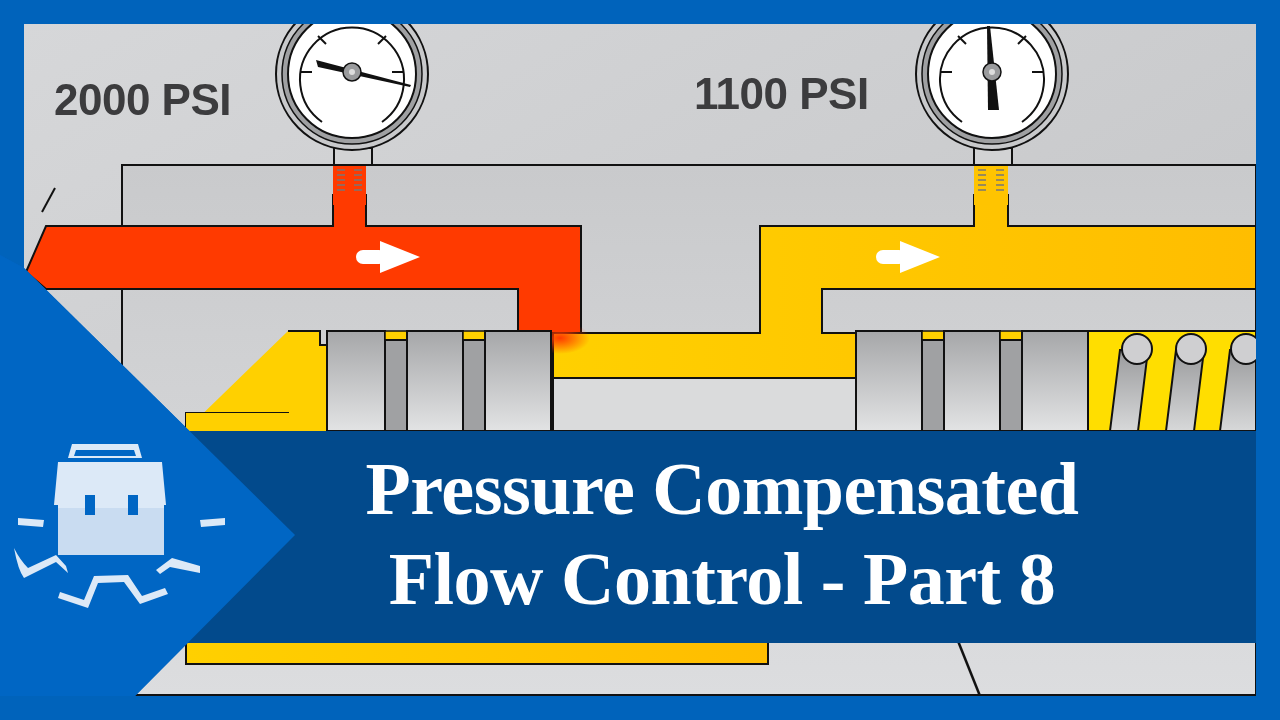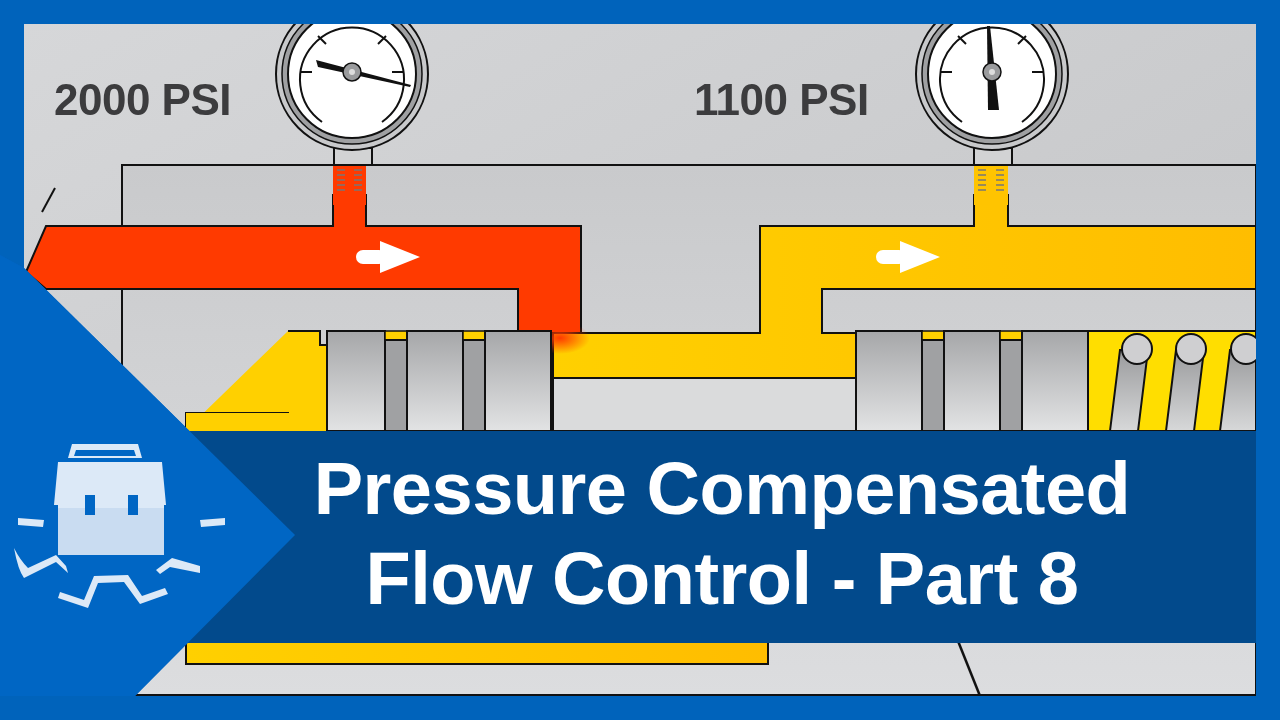"1100 PSI" .psi-right { top: 78px -> 72px }
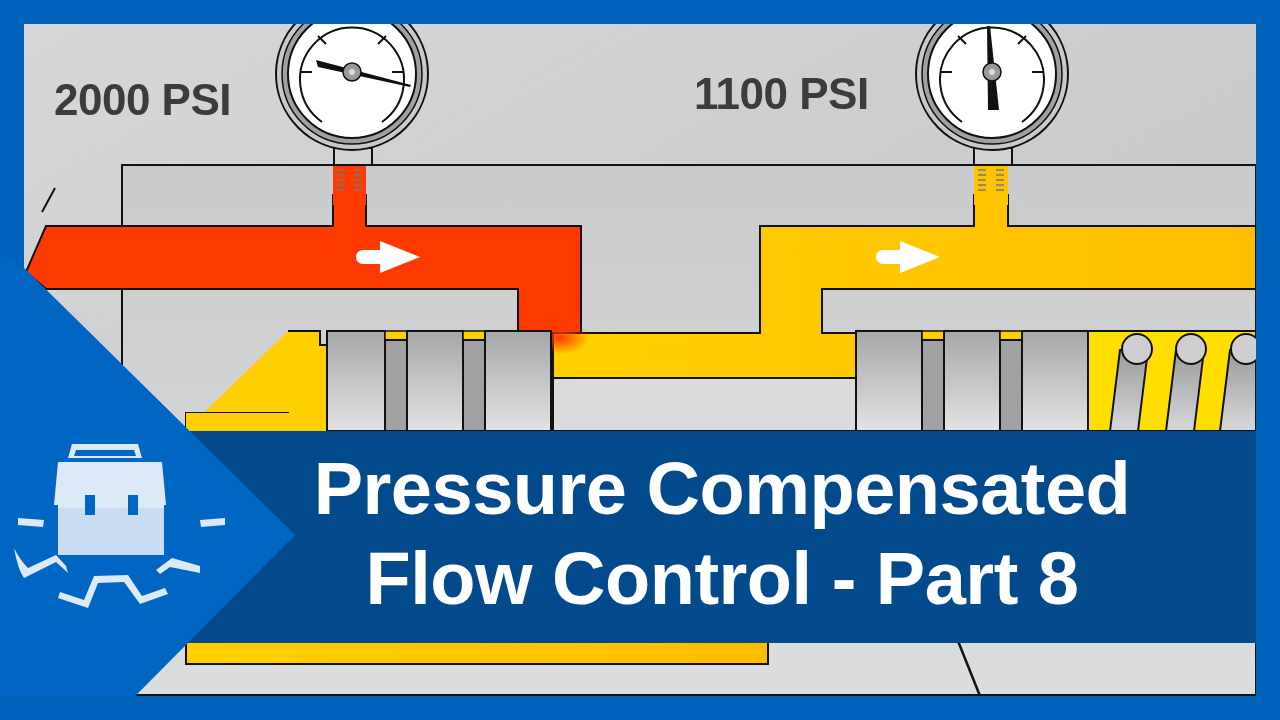"Pressure Compensated" .title-line { font-family: none -> Liberation Serif, serif }
